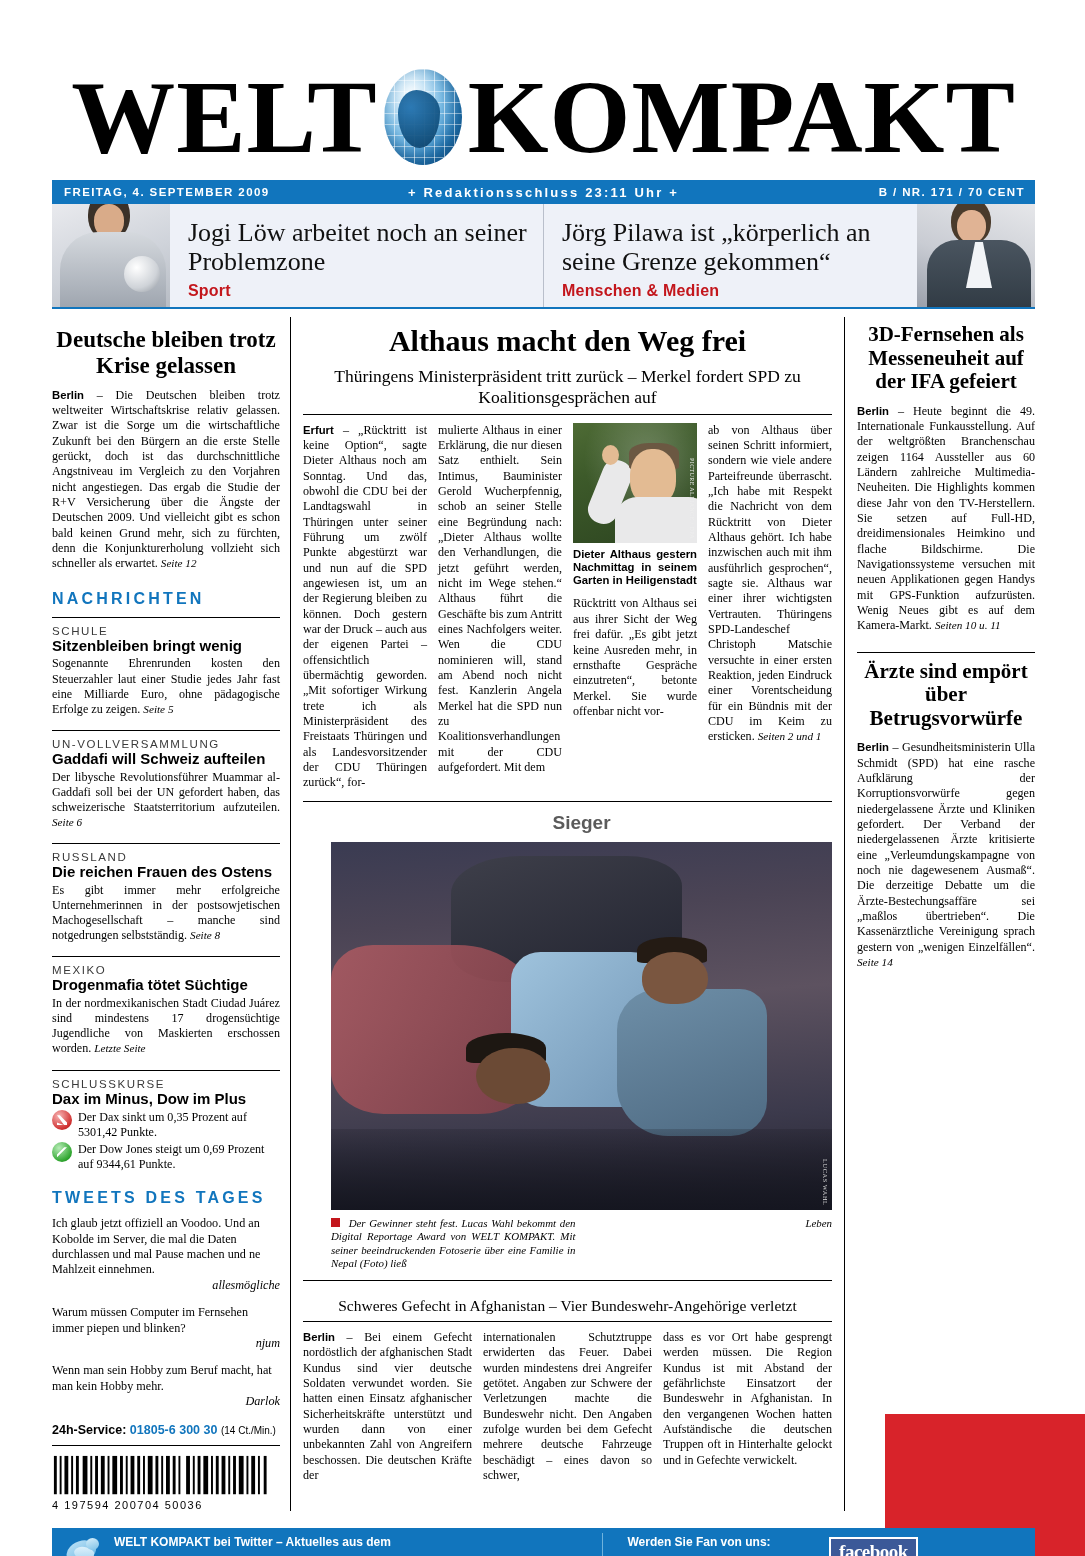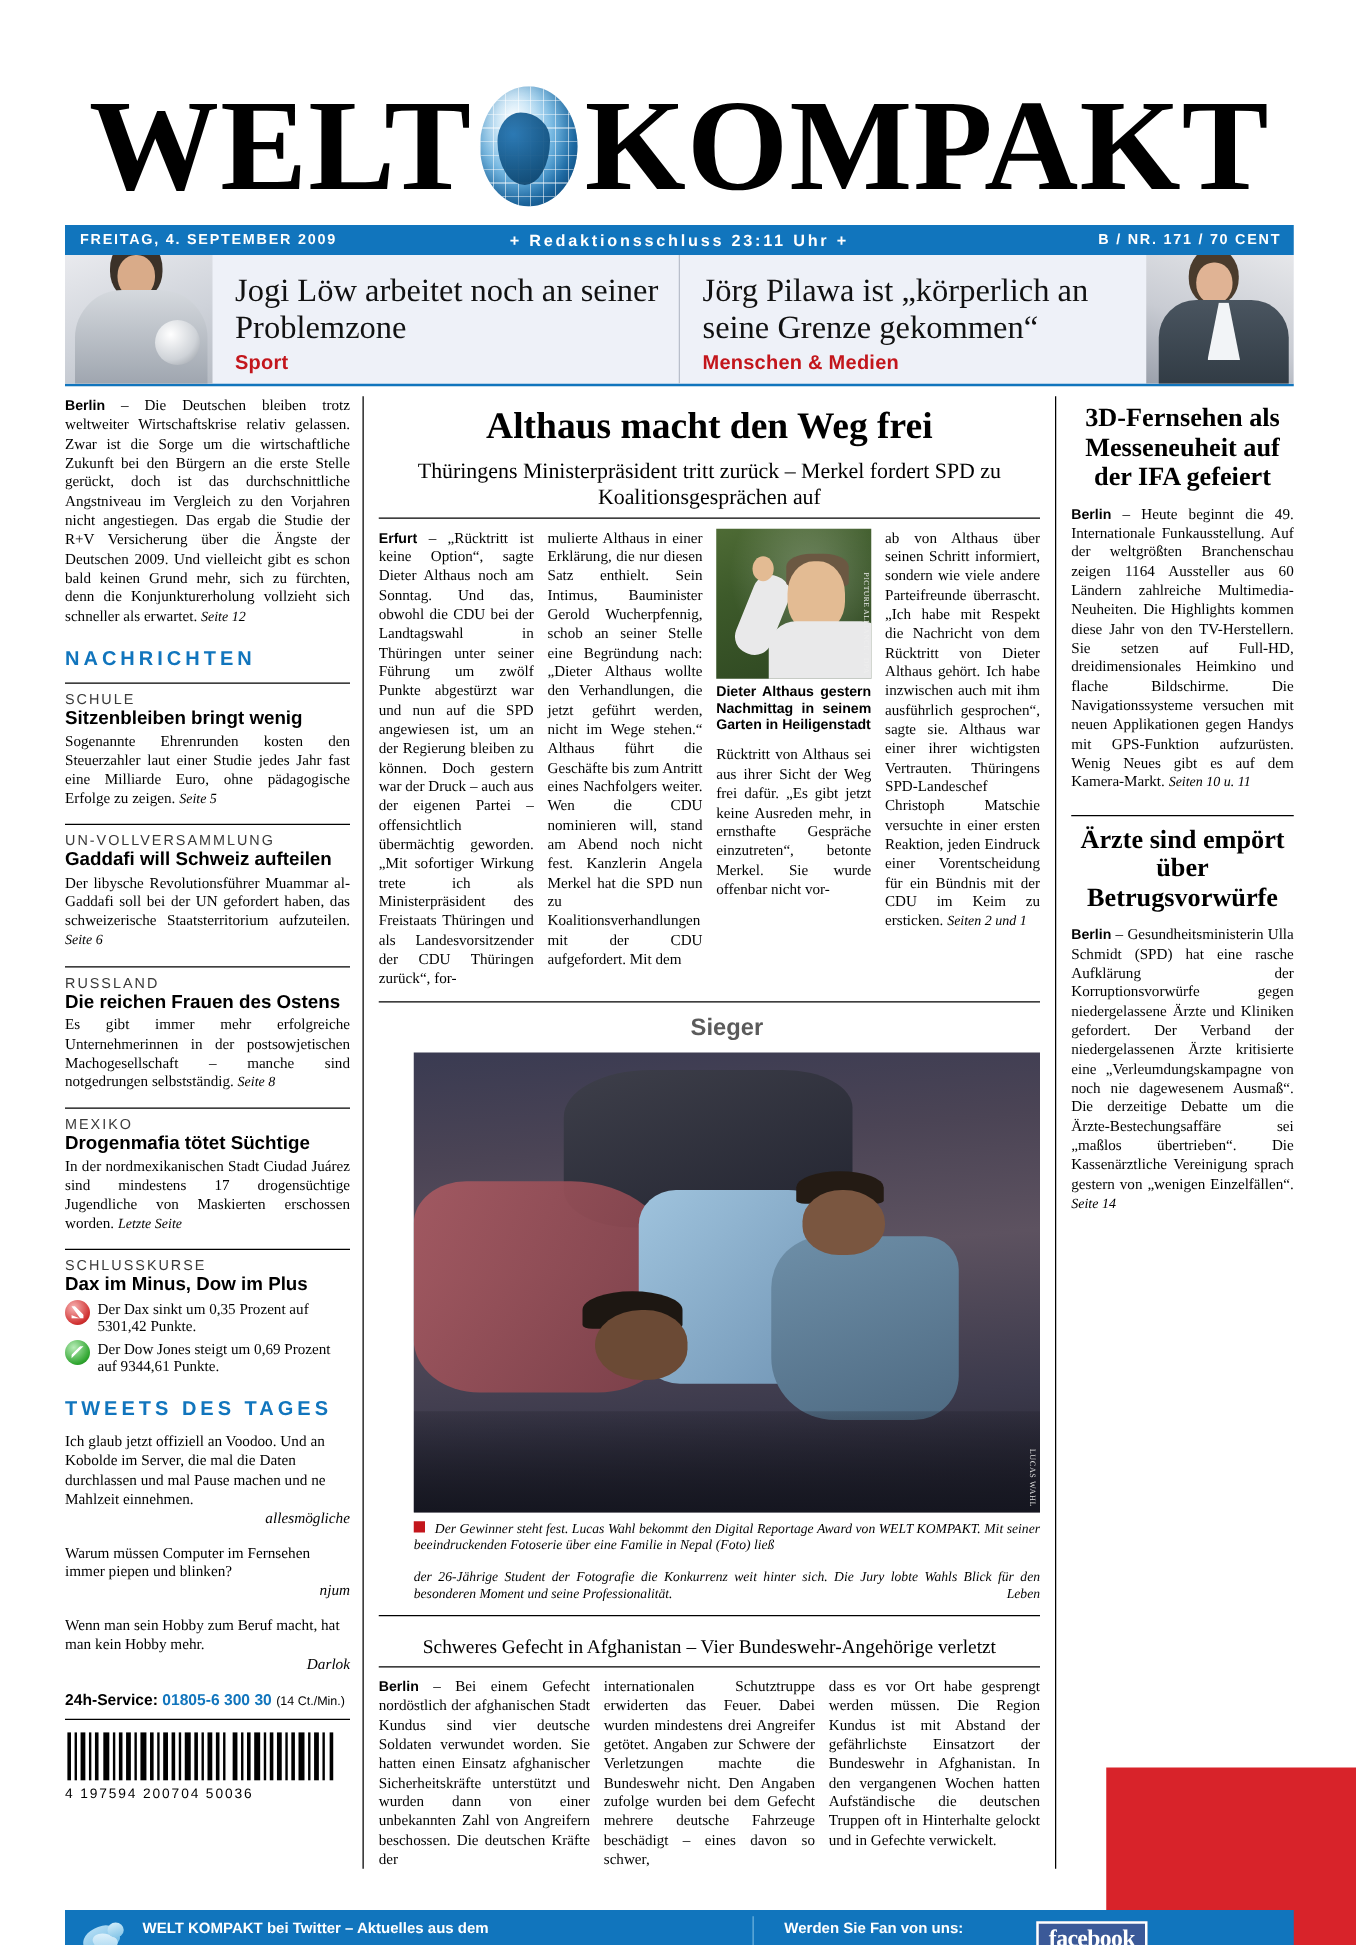"Deutsche bleiben trotz Krise gelassen" h2.lead-head { html: none -> <h2>Deutsche bleiben trotz Krise gelassen</h2> }
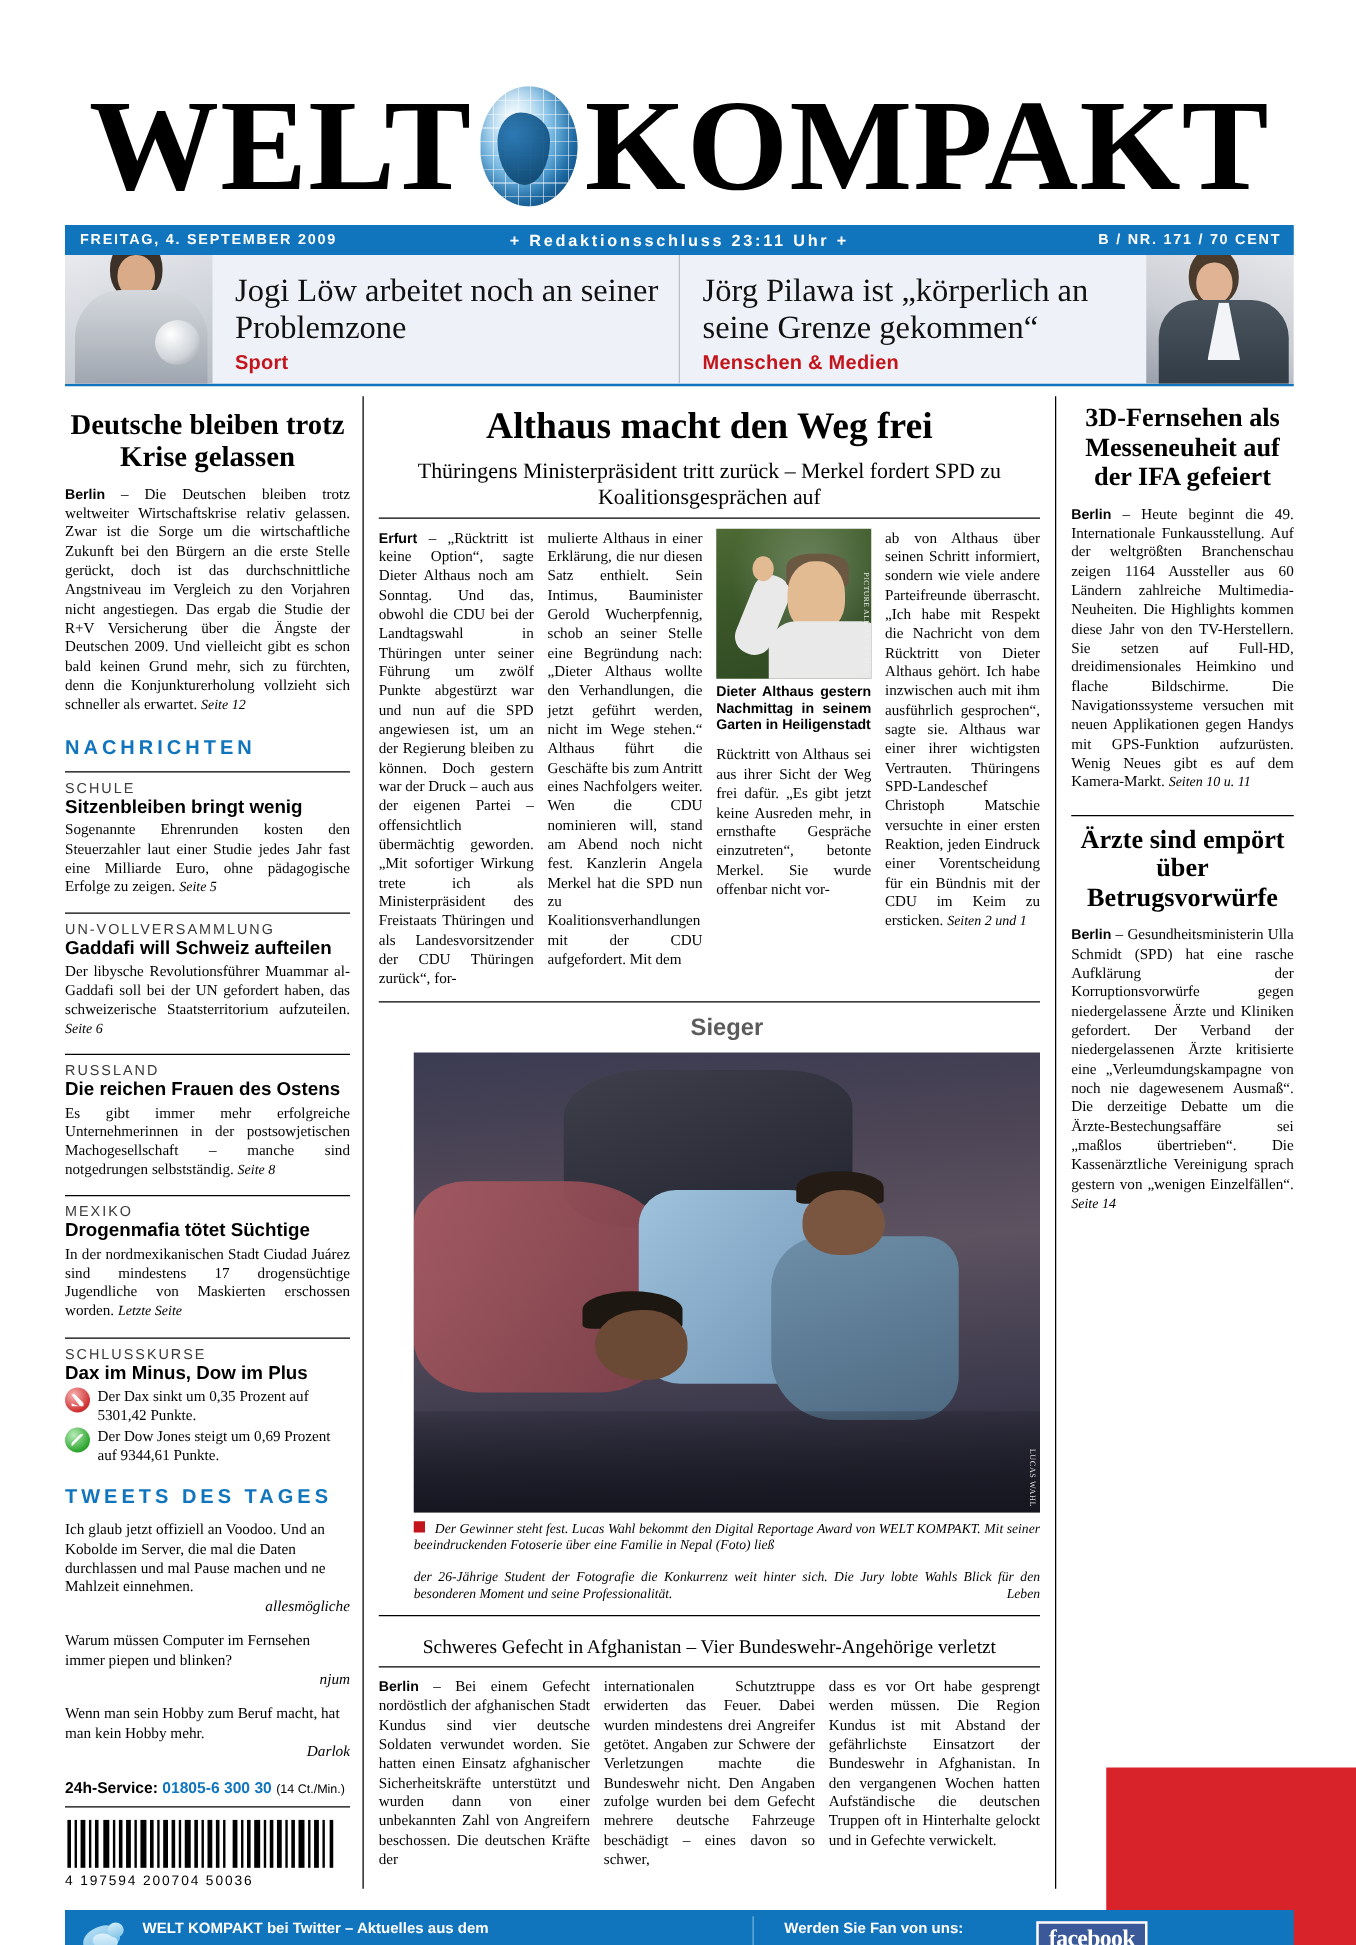"Der Gewinner steht fest. Lucas" .sieger-cap { flex-direction: column -> none }
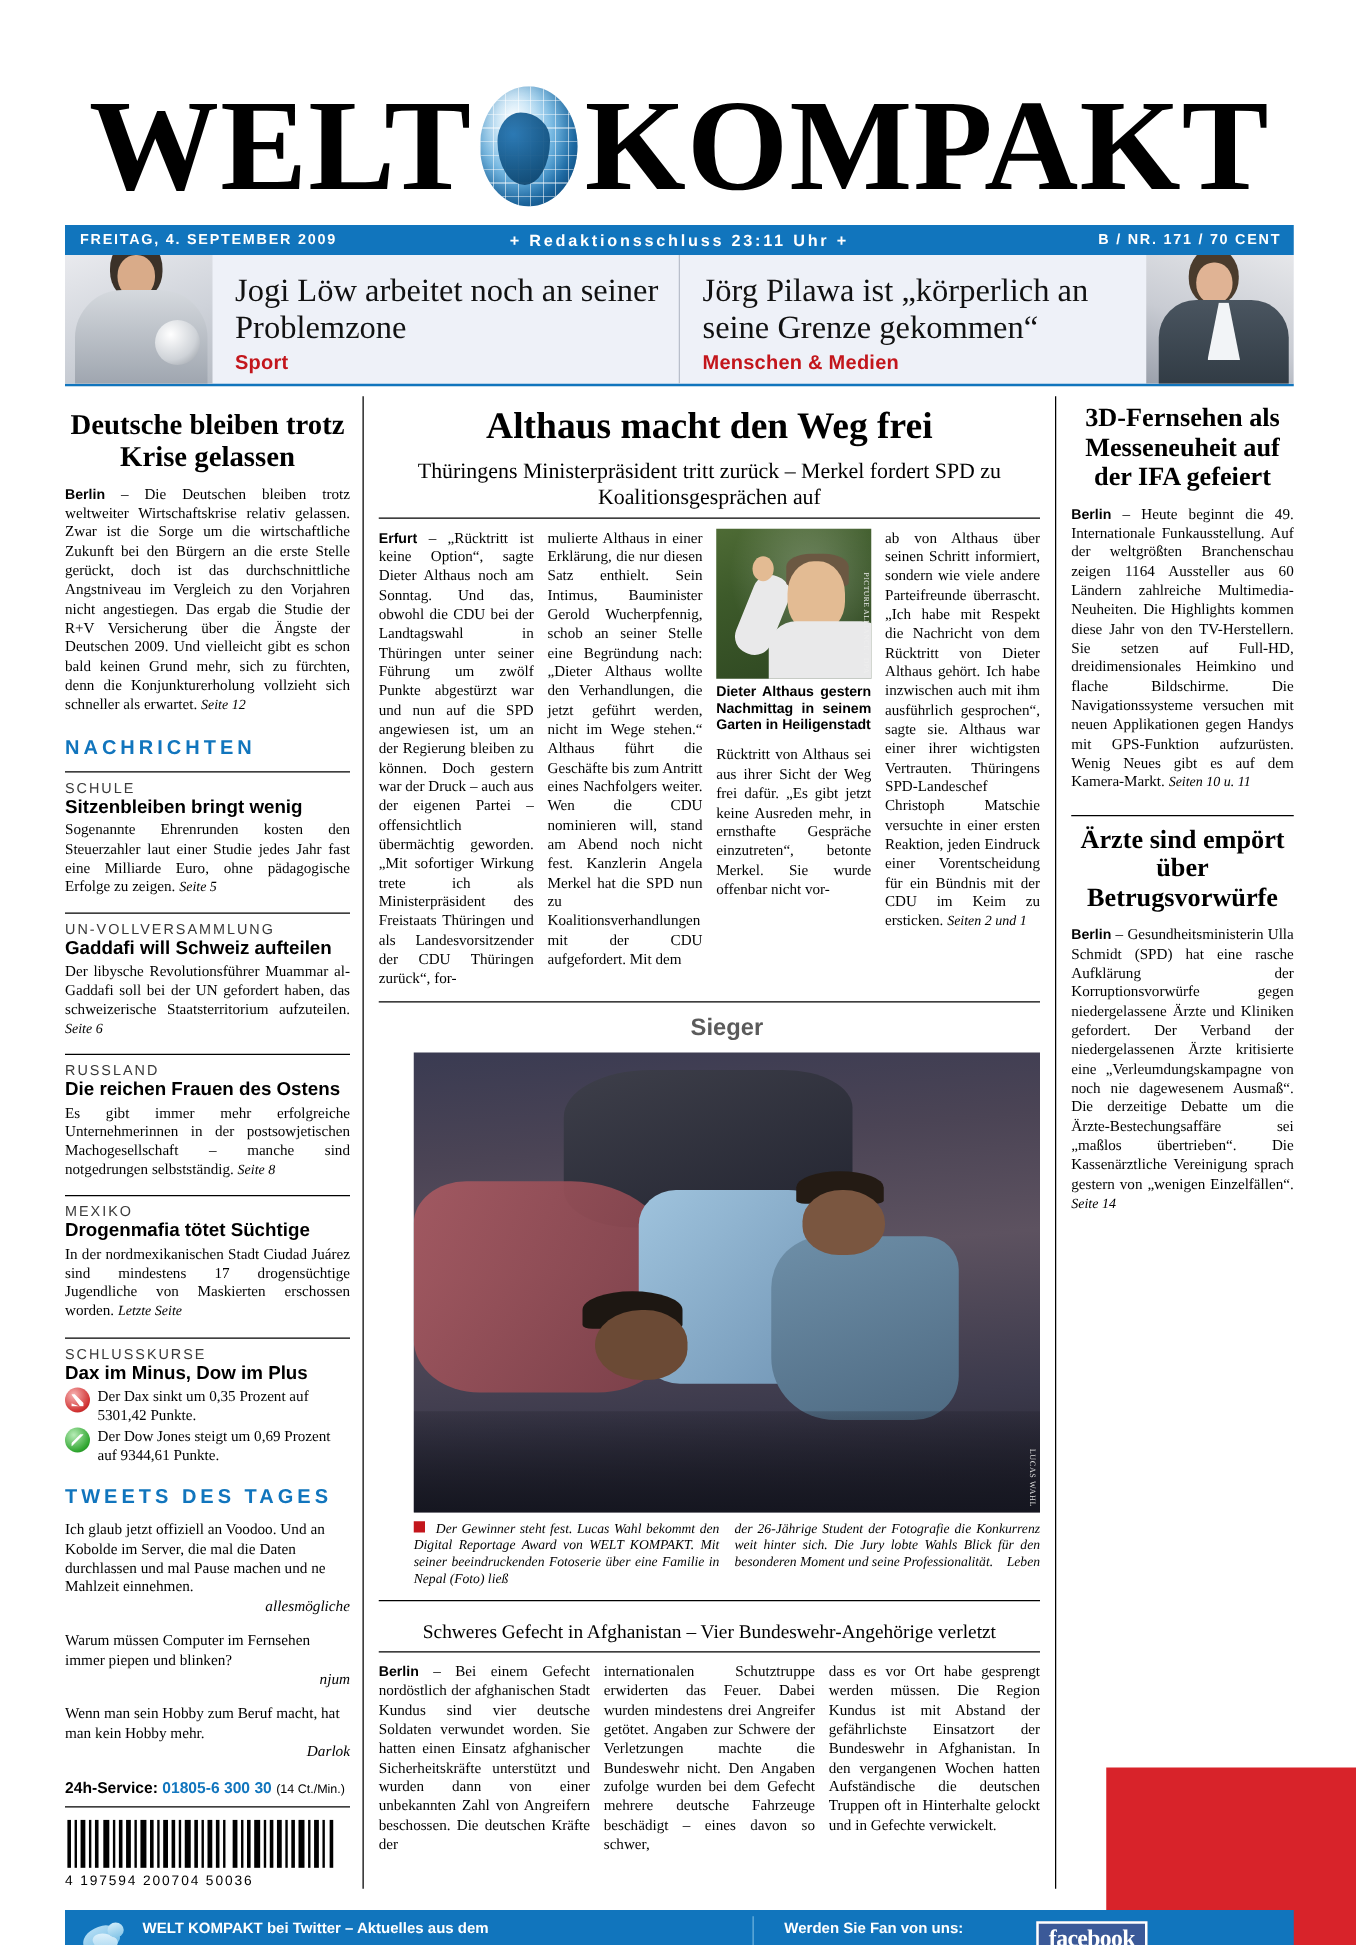"der 26-Jährige Student der Fotografie" span { html: <span>der 26-Jährige Student der Fotografie die Konkurrenz weit hinter sich. Die Jury lobte Wahls Blick für den besonderen Moment und seine Professionalität.</span> -> none }
